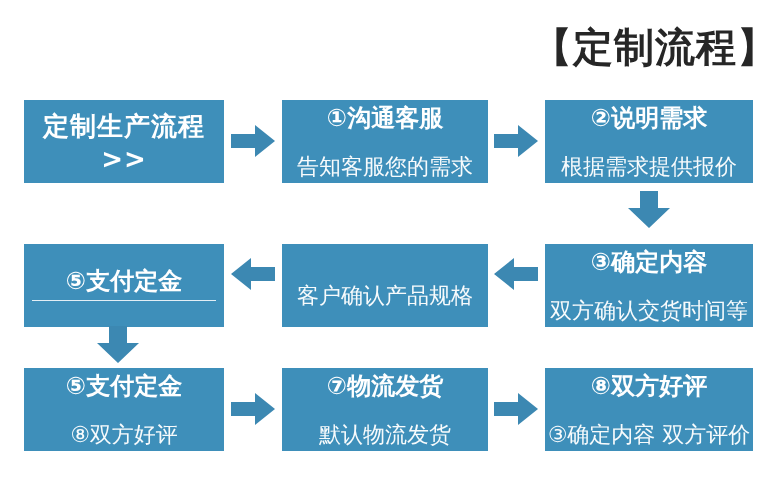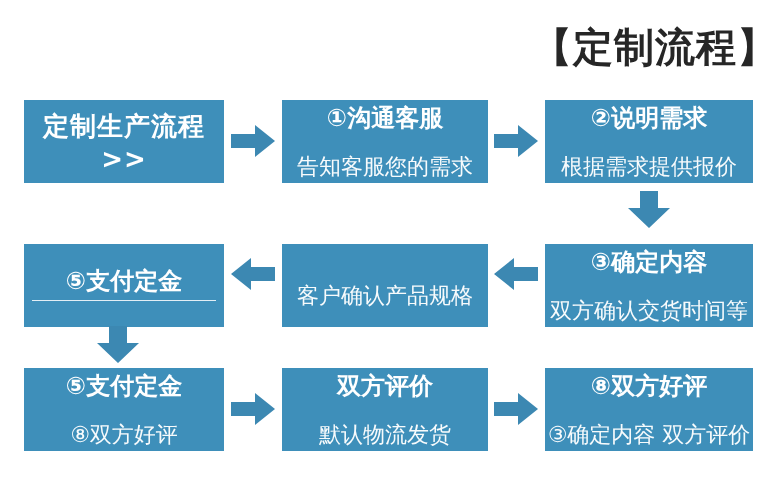"双方评价" div.step-title { text: 双方评价 -> ⑦物流发货 }
